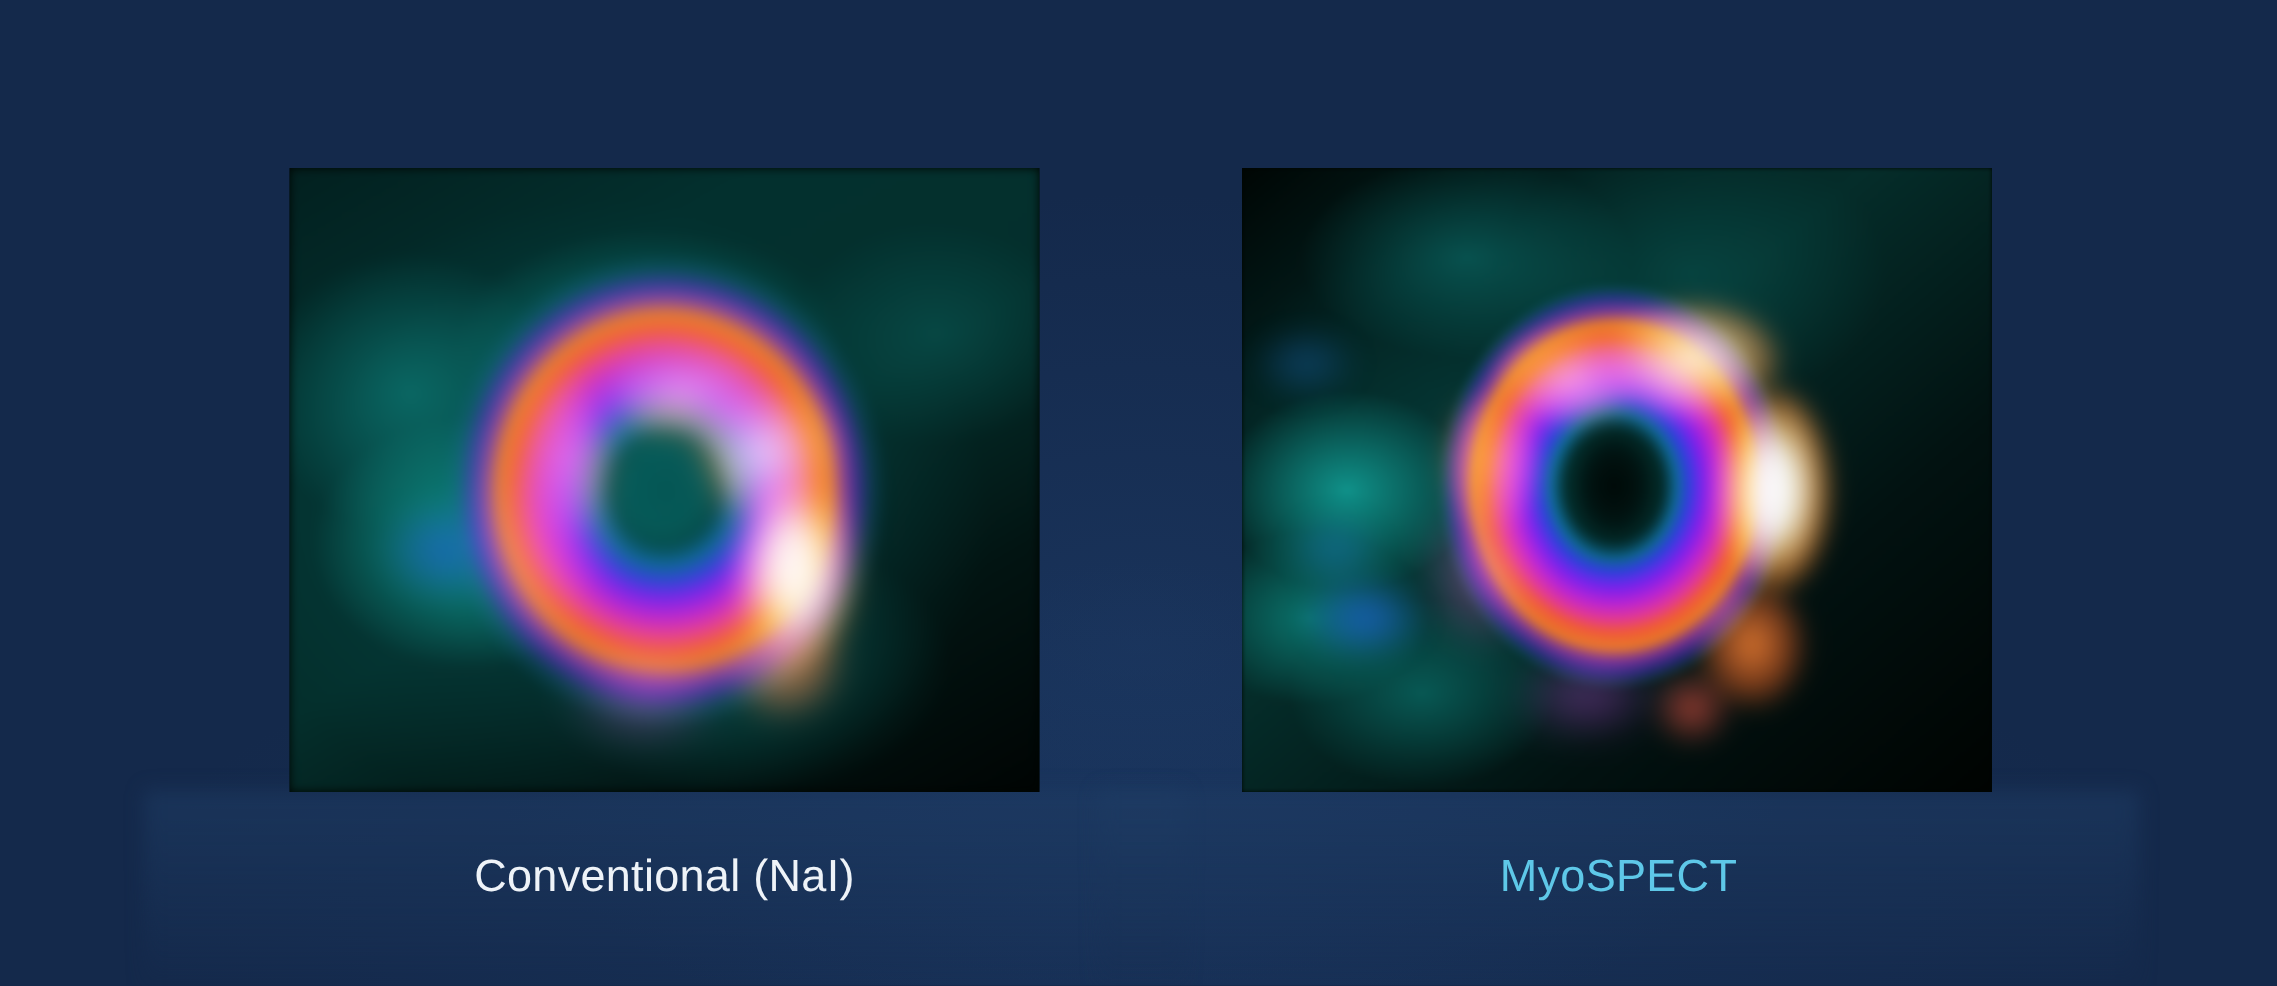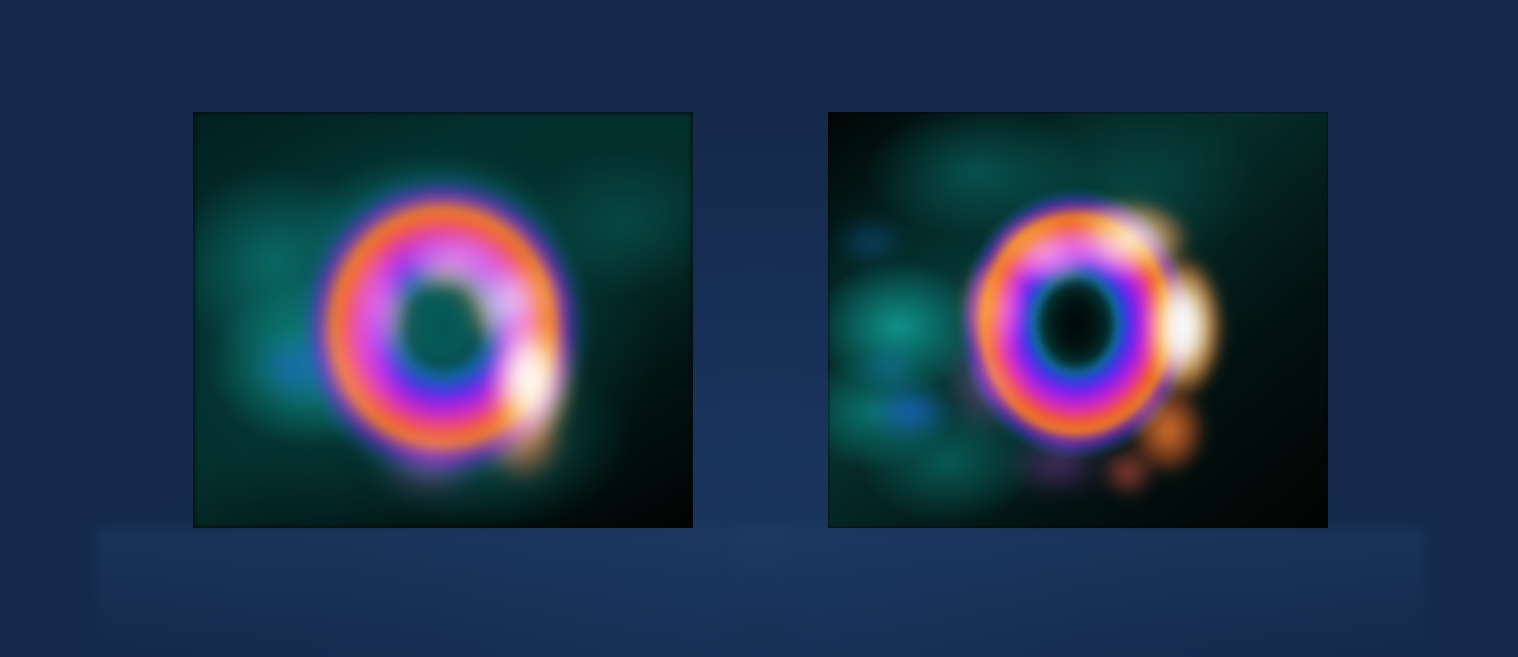"Conventional (NaI)" div.caption { html: none -> <div>Conventional (NaI)</div> }
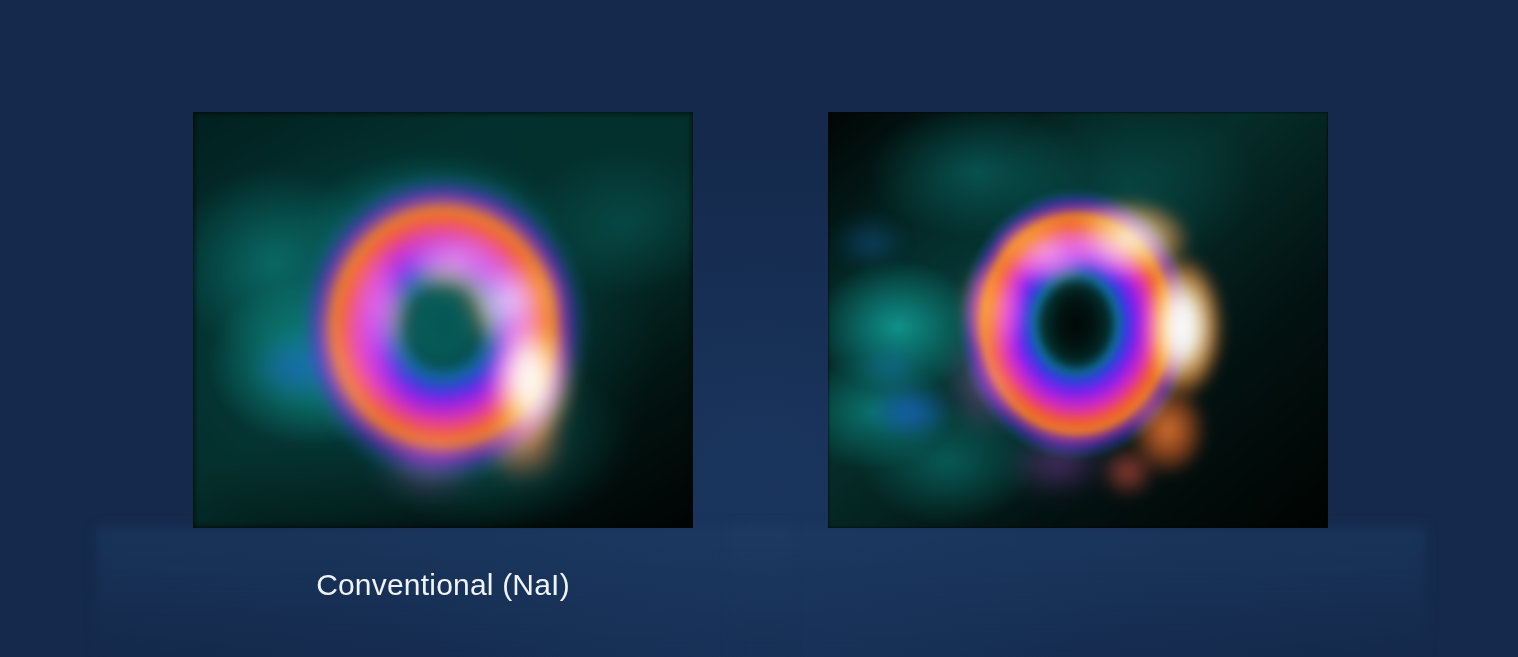"MyoSPECT" div.caption { html: none -> <div>MyoSPECT</div> }
